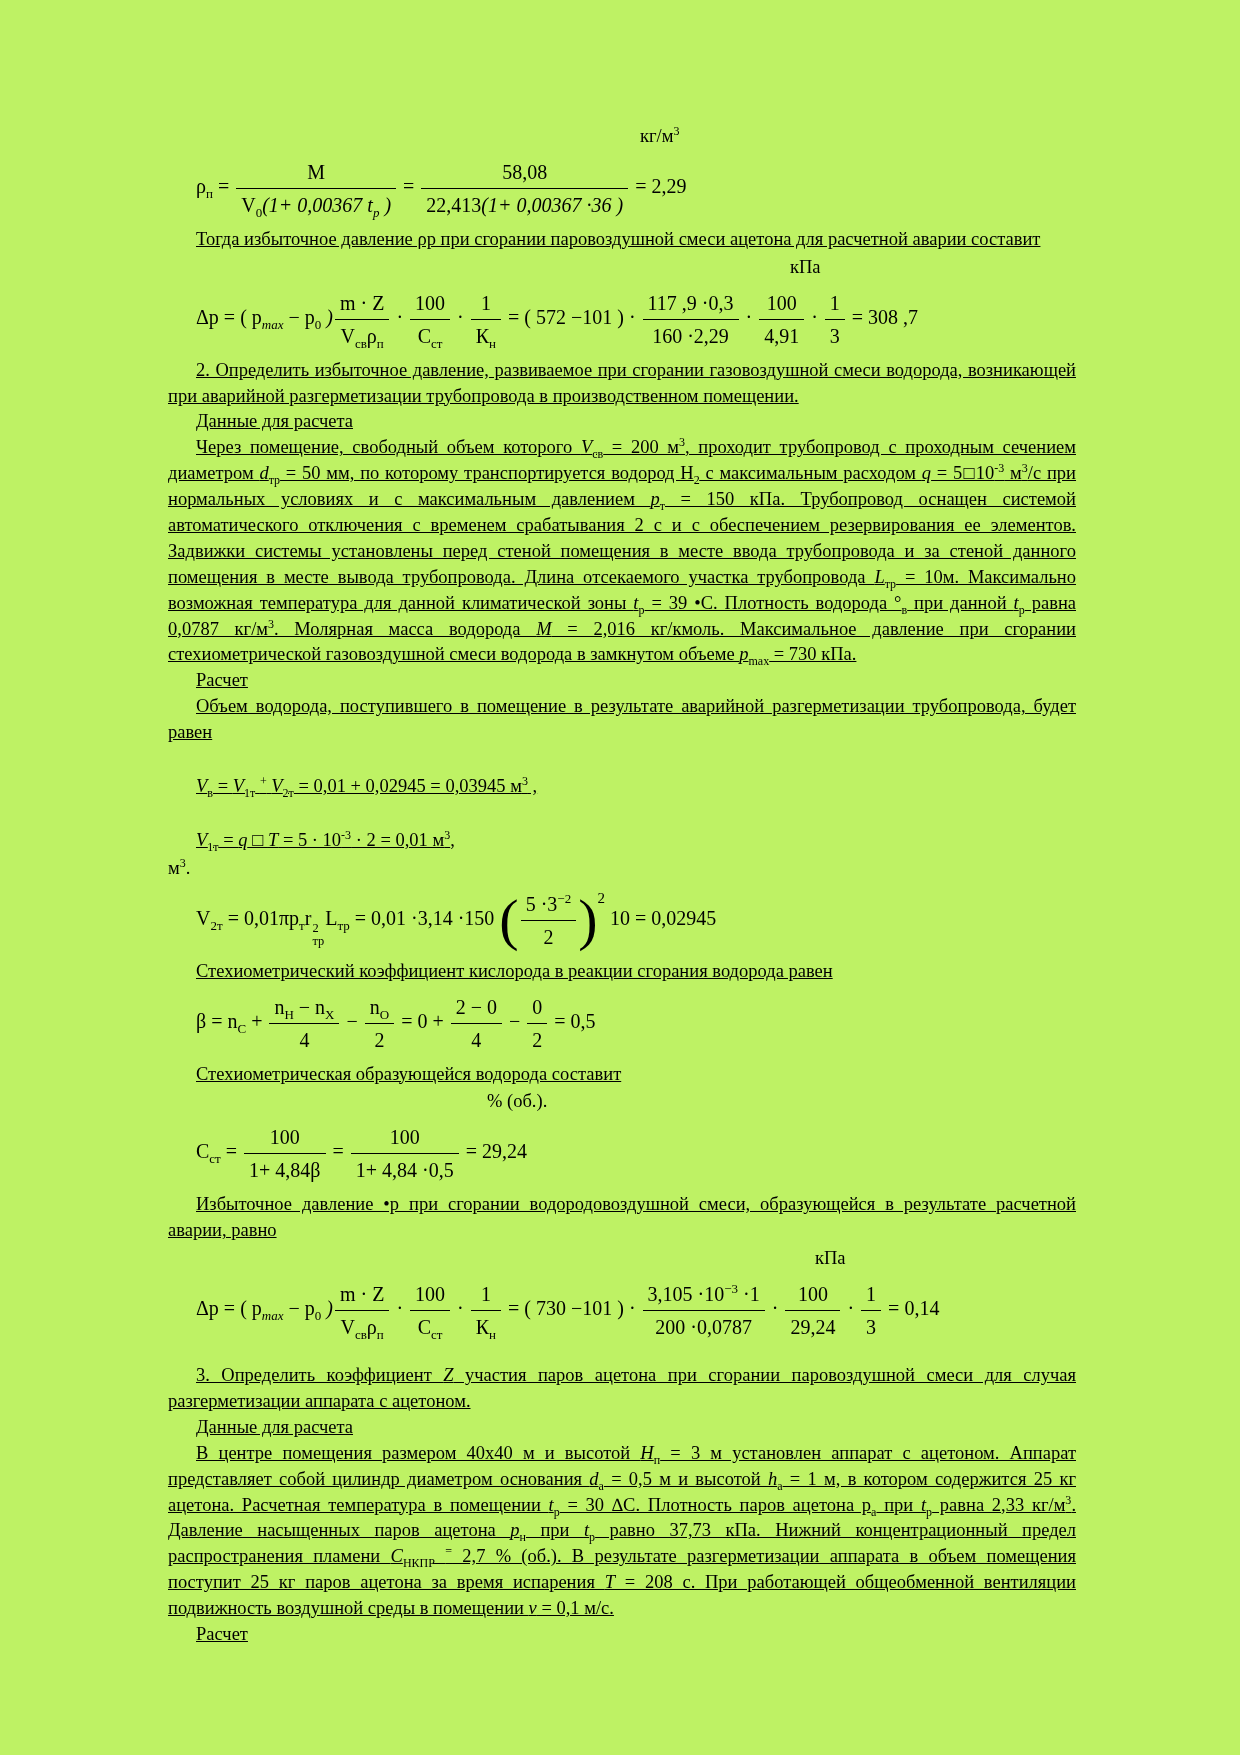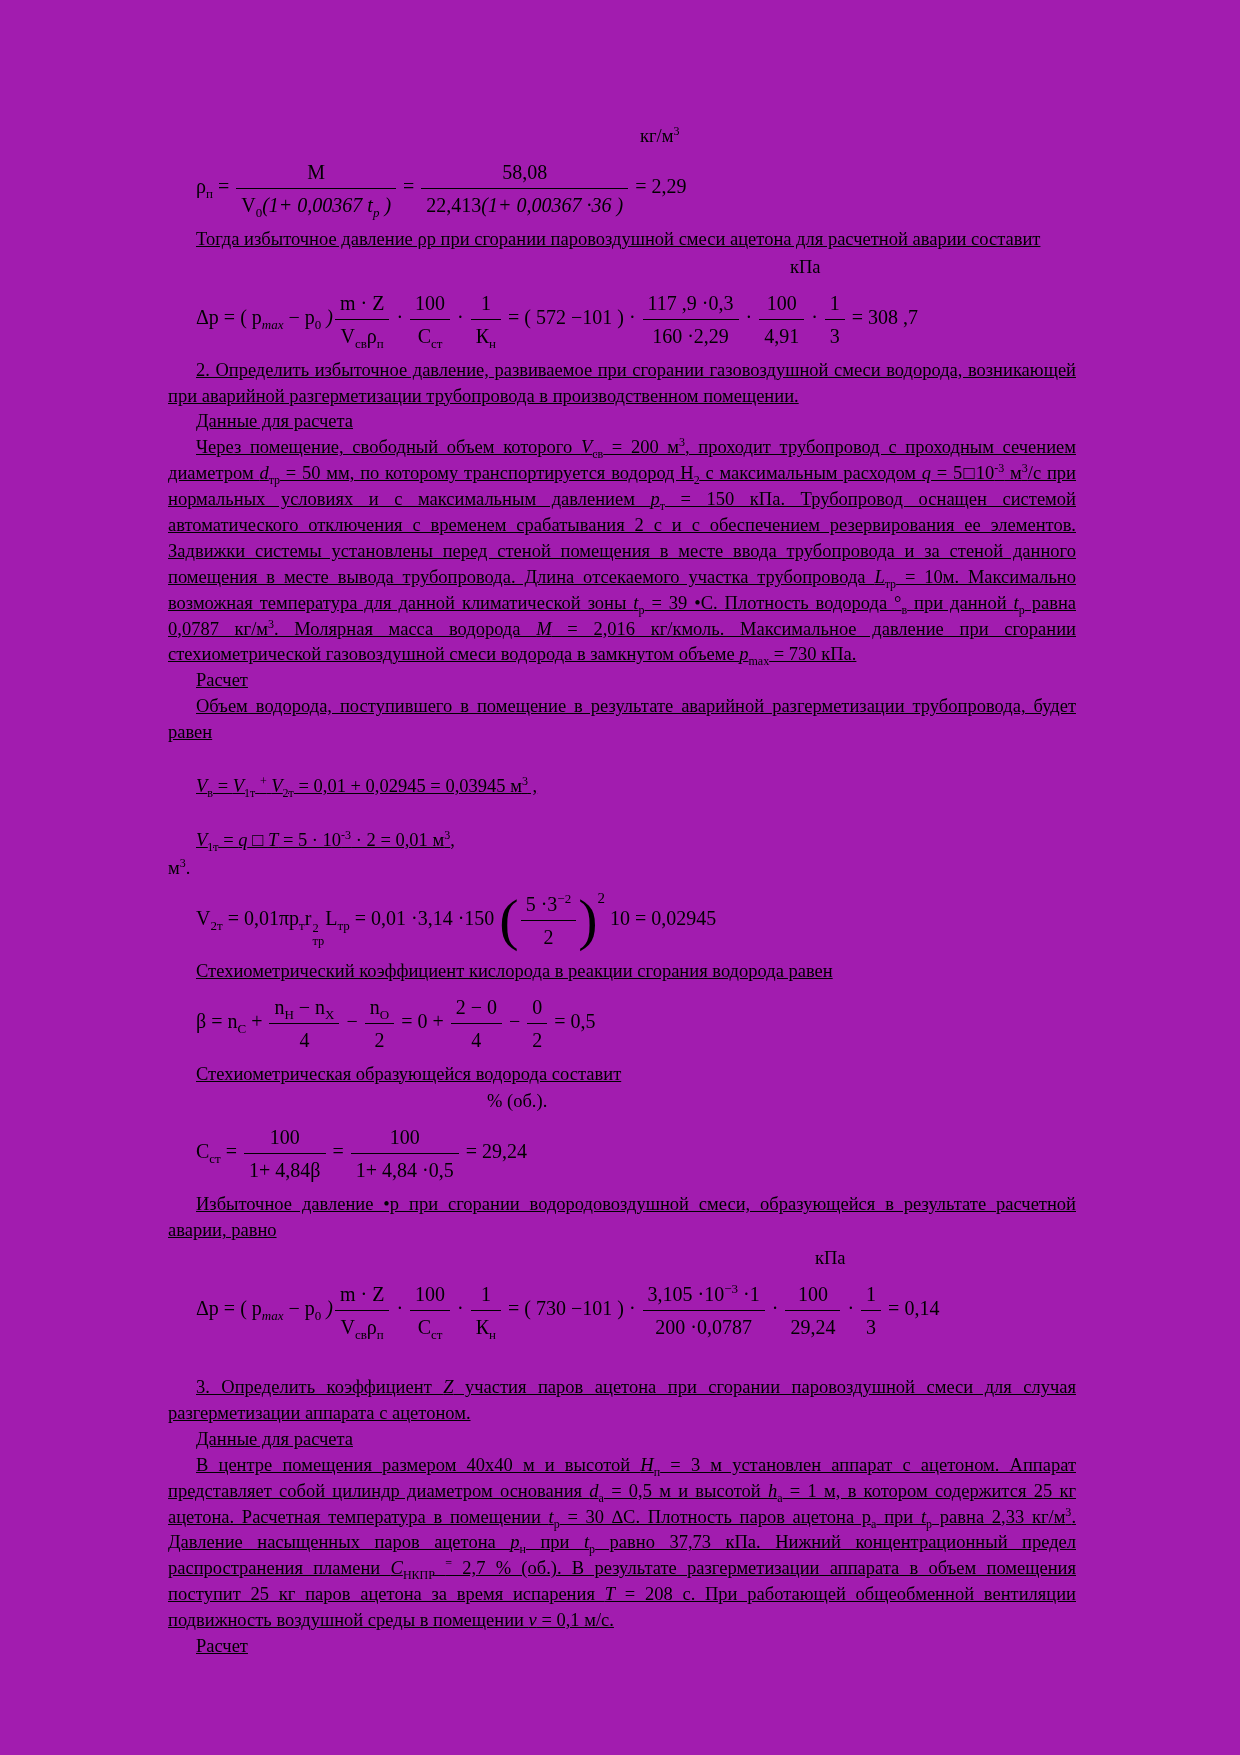"кг/м3" .page { background: #a21caf -> #bef264 }
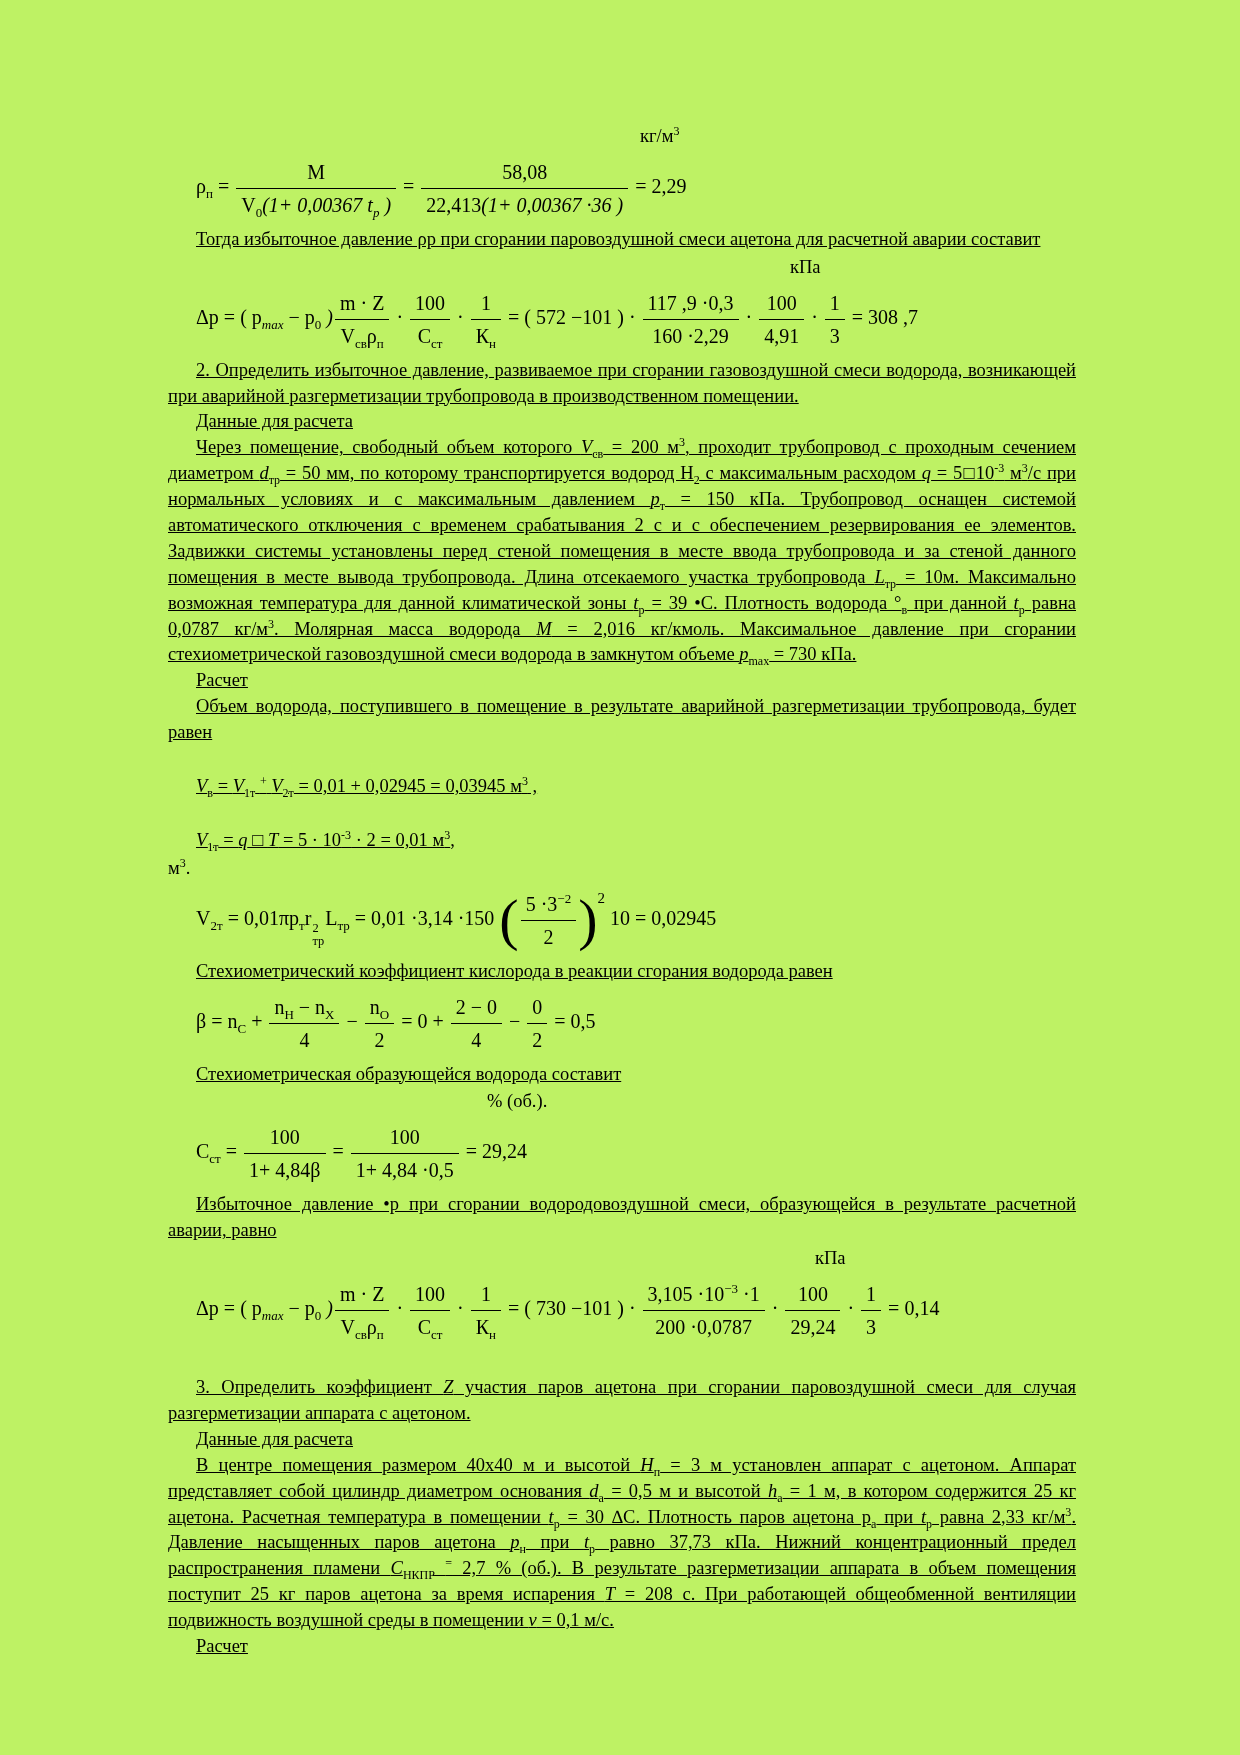"3. Определить коэффициент Z участия" .mt { margin-top: 34px -> 22px }
